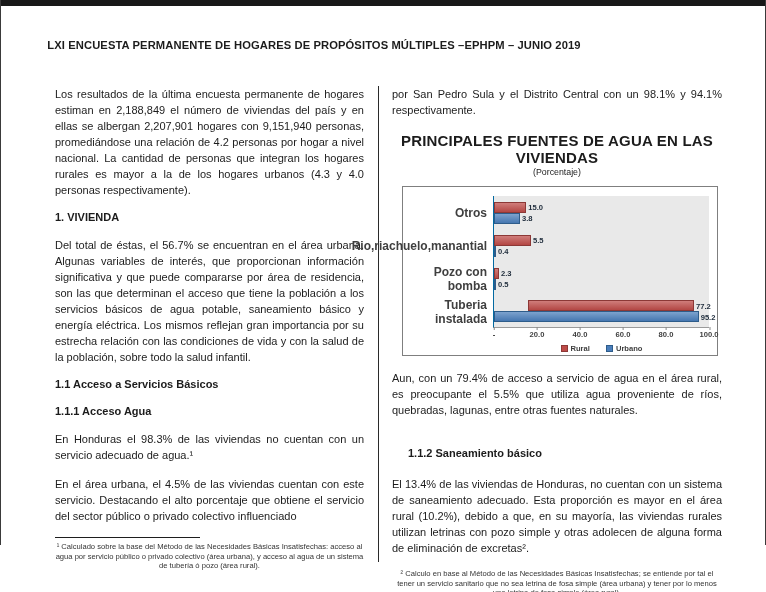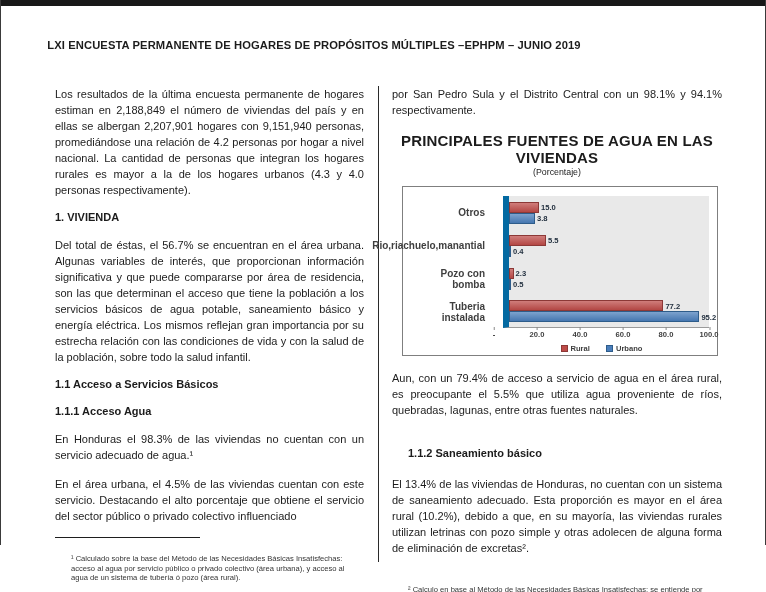"Otros" .clabel { font-size: 10px -> 12px; margin-left: 10px -> none; padding-right: 18px -> 6px }
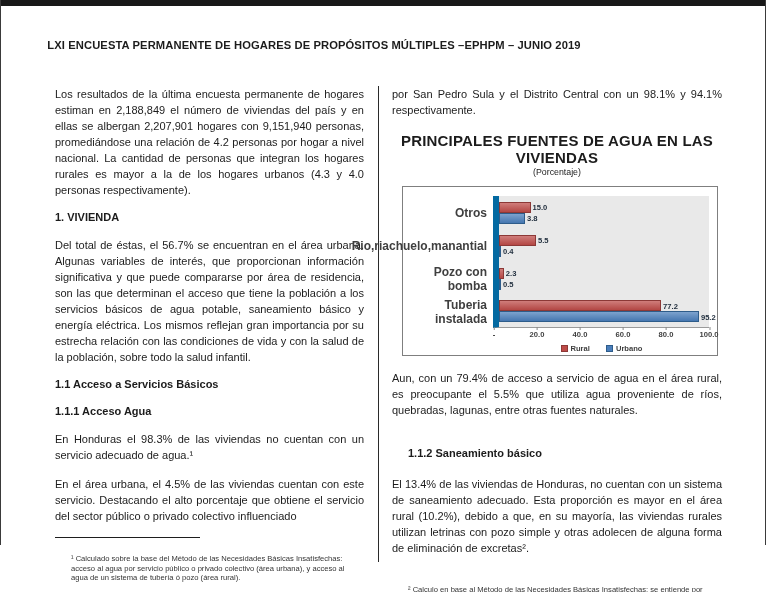"15.0" .cplot { border-left: 6px solid #0369a1 -> 1px solid #0369a1 }
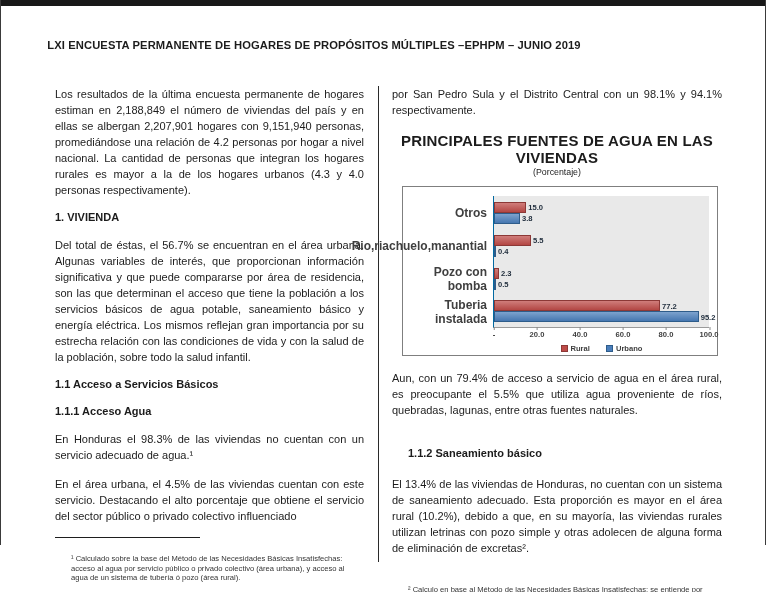"77.2" div.cbar { margin-left: none -> 34px }
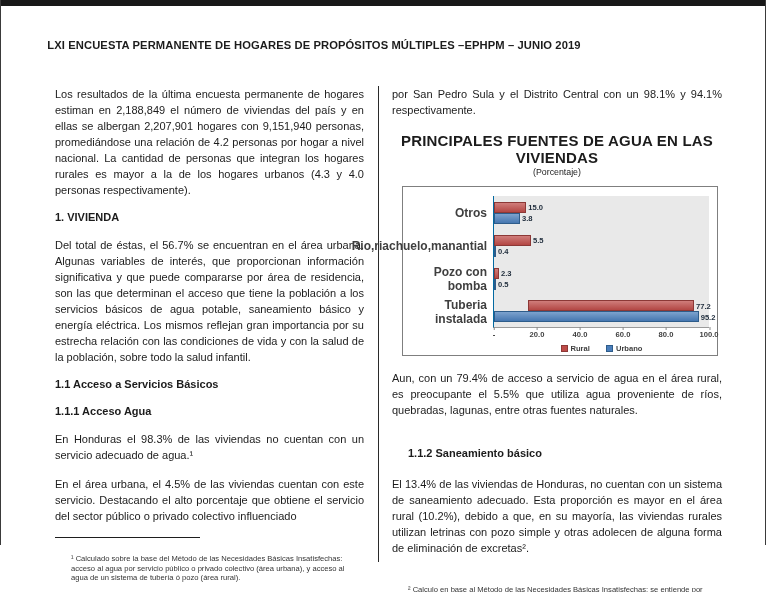"¹ Calculado sobre la base" .fn { margin: 16px -> 0; text-align: left -> center }
